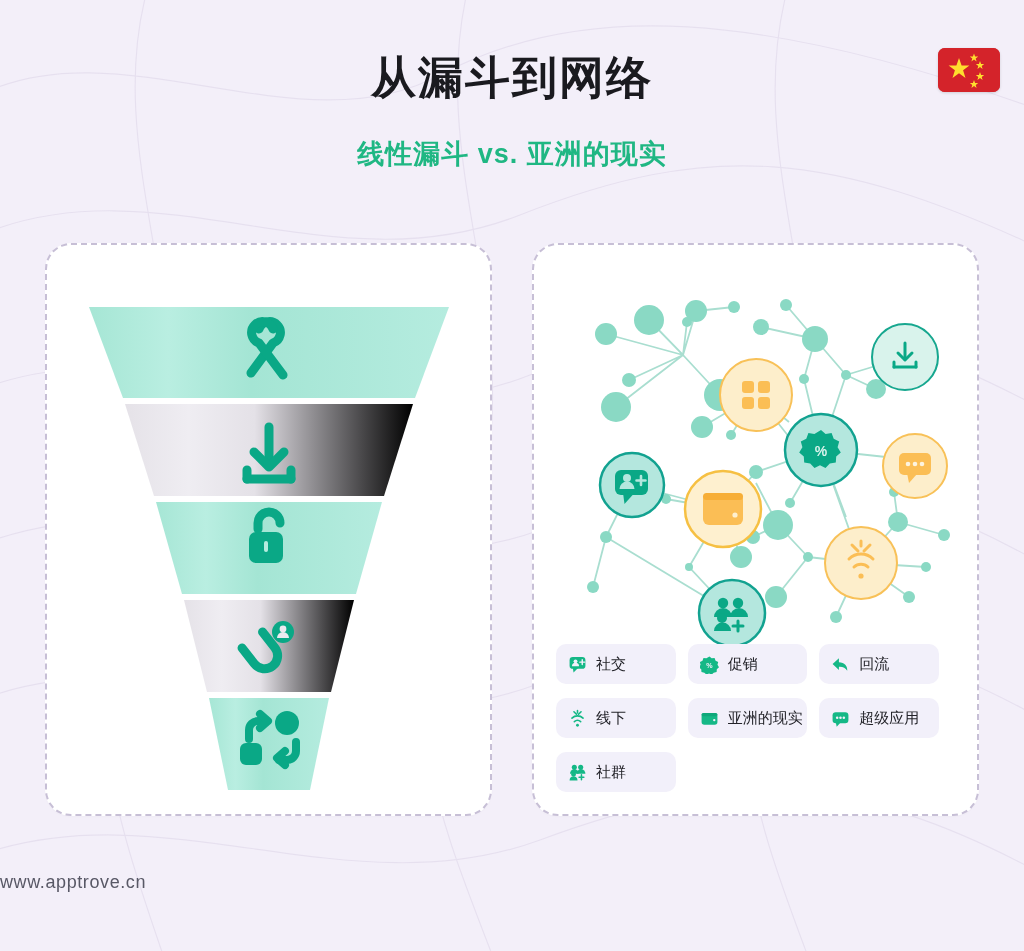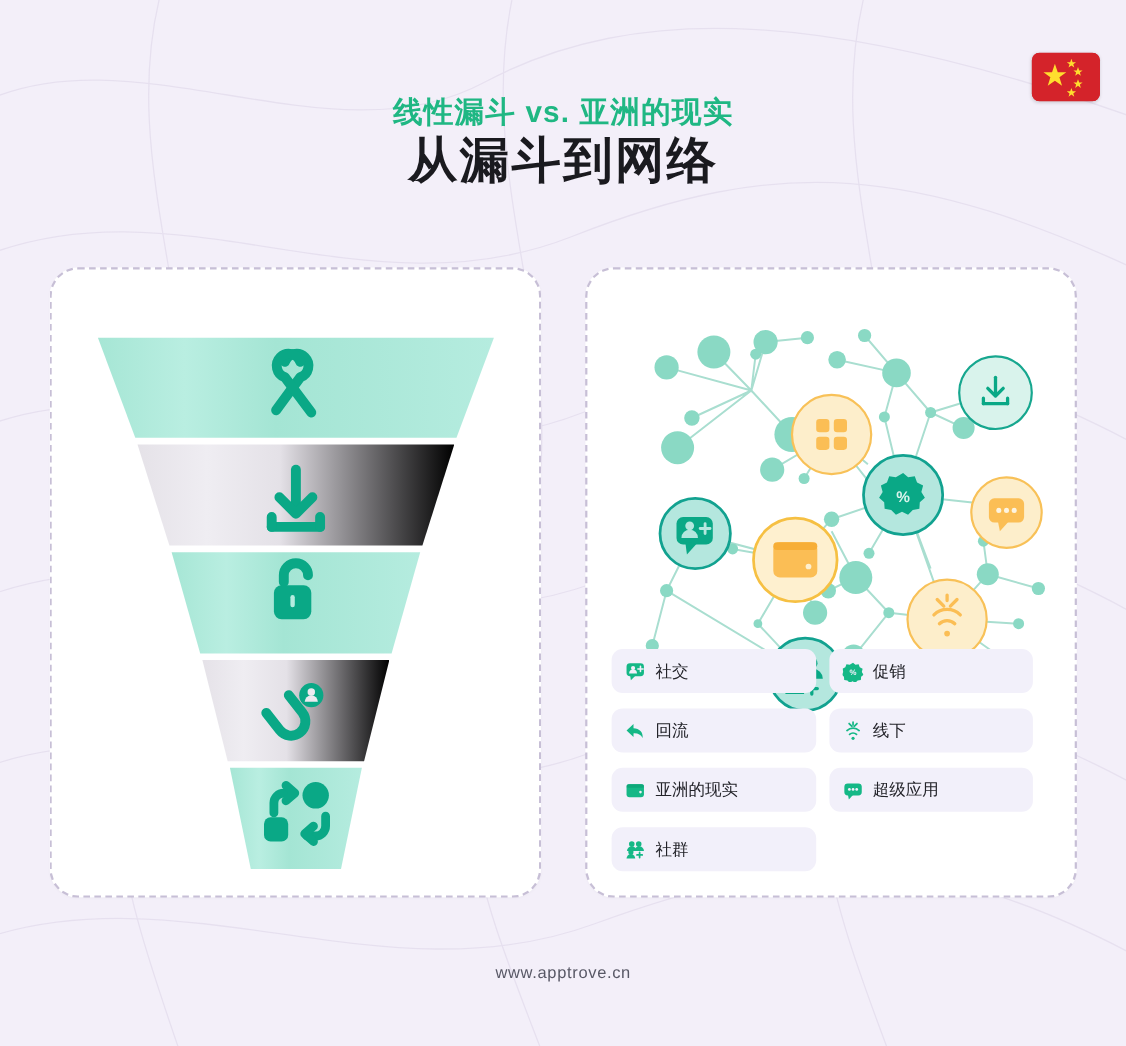"线性漏斗 vs. 亚洲的现实" div { order: before "从漏斗到网络" -> after "从漏斗到网络" }
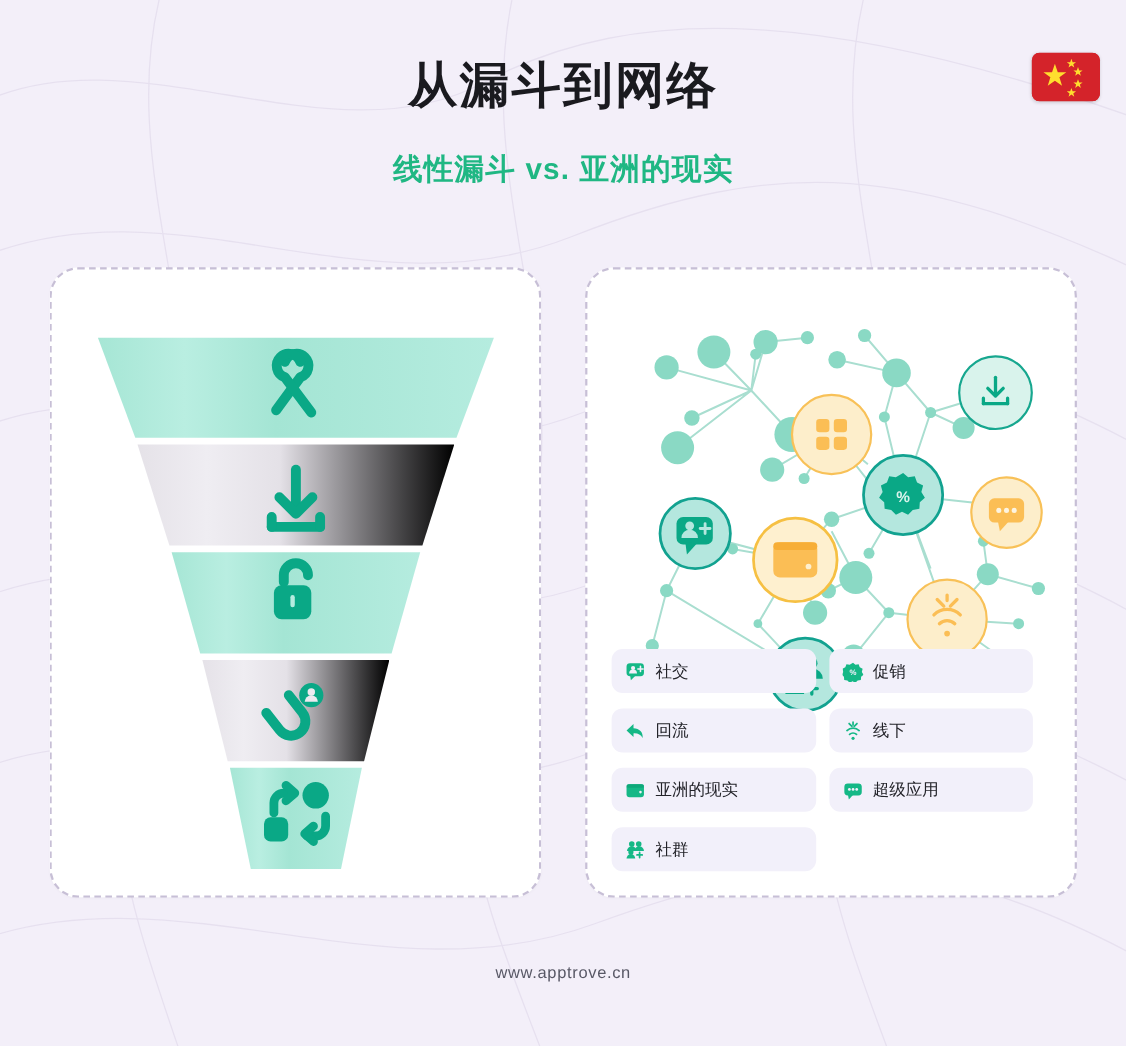"社交" #legend { grid-template-columns: repeat(2, 1fr) -> repeat(3, 1fr) }
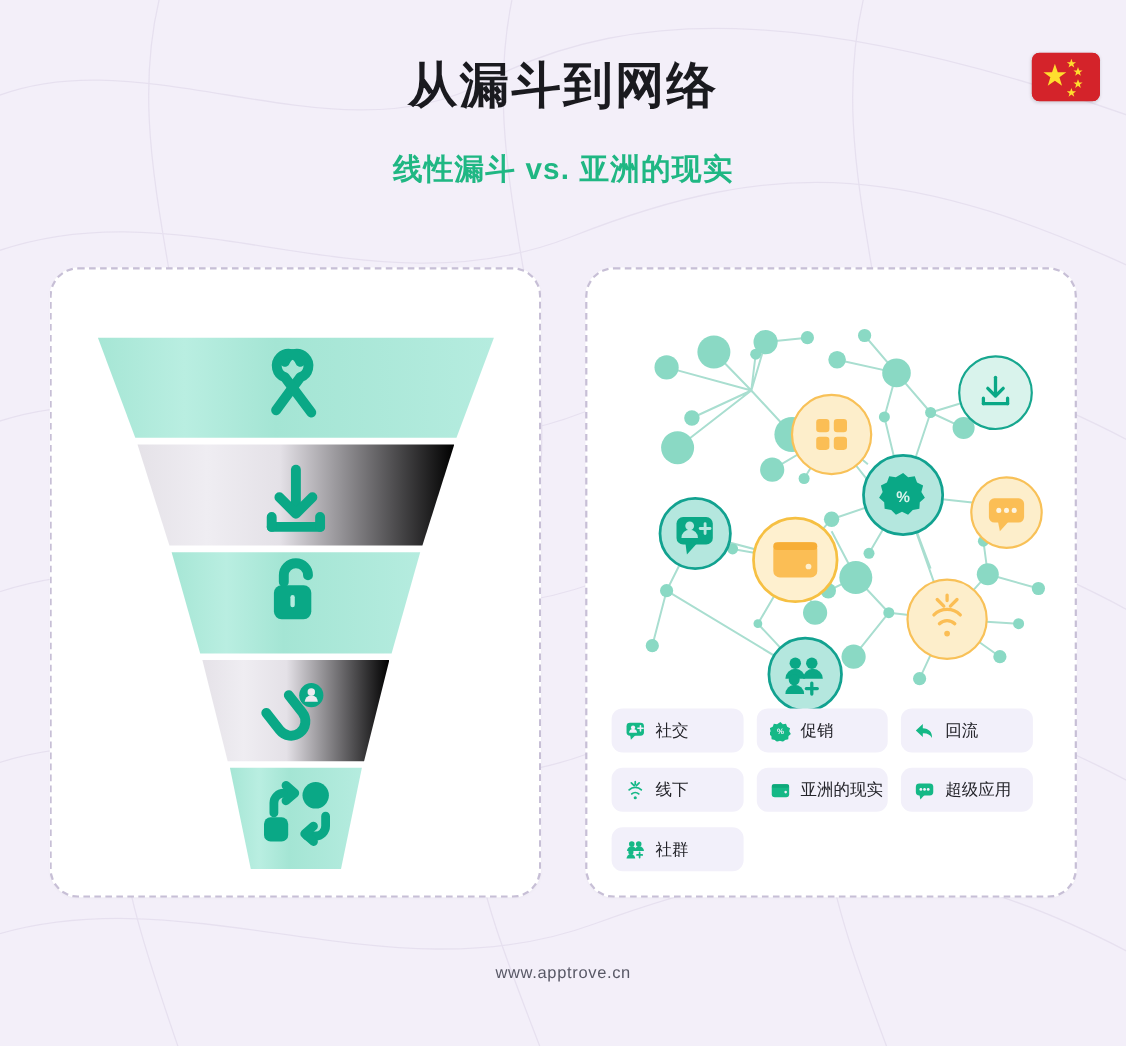"www.apptrove.cn" #footer { font-size: 15px -> 18px; text-align: center -> left }
